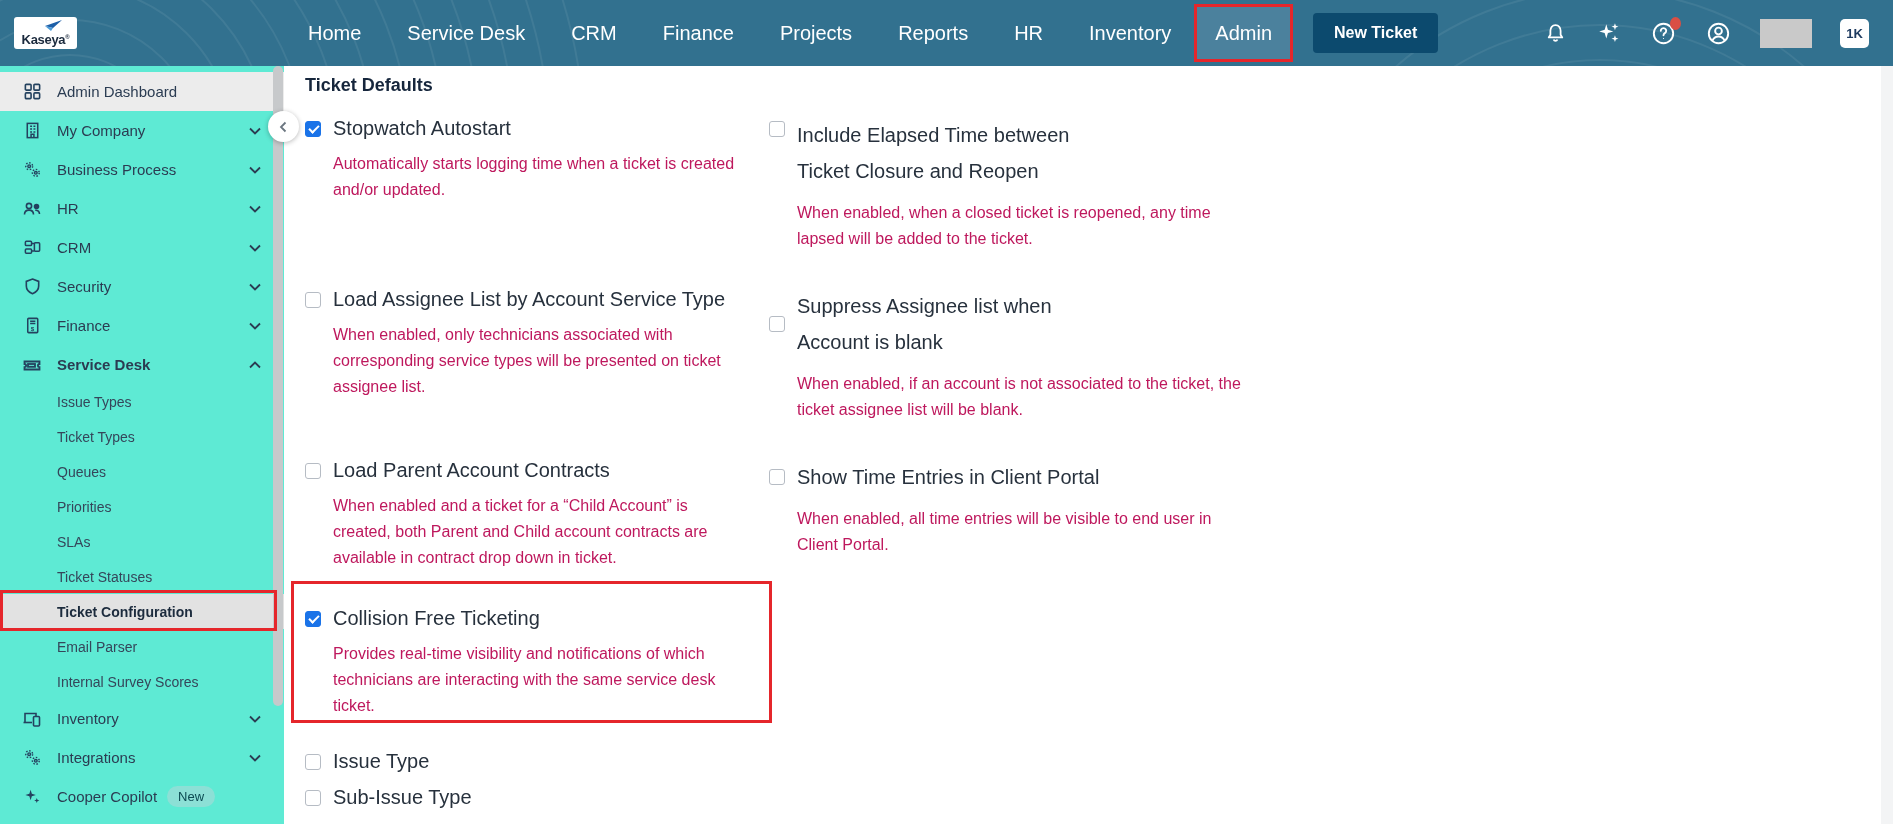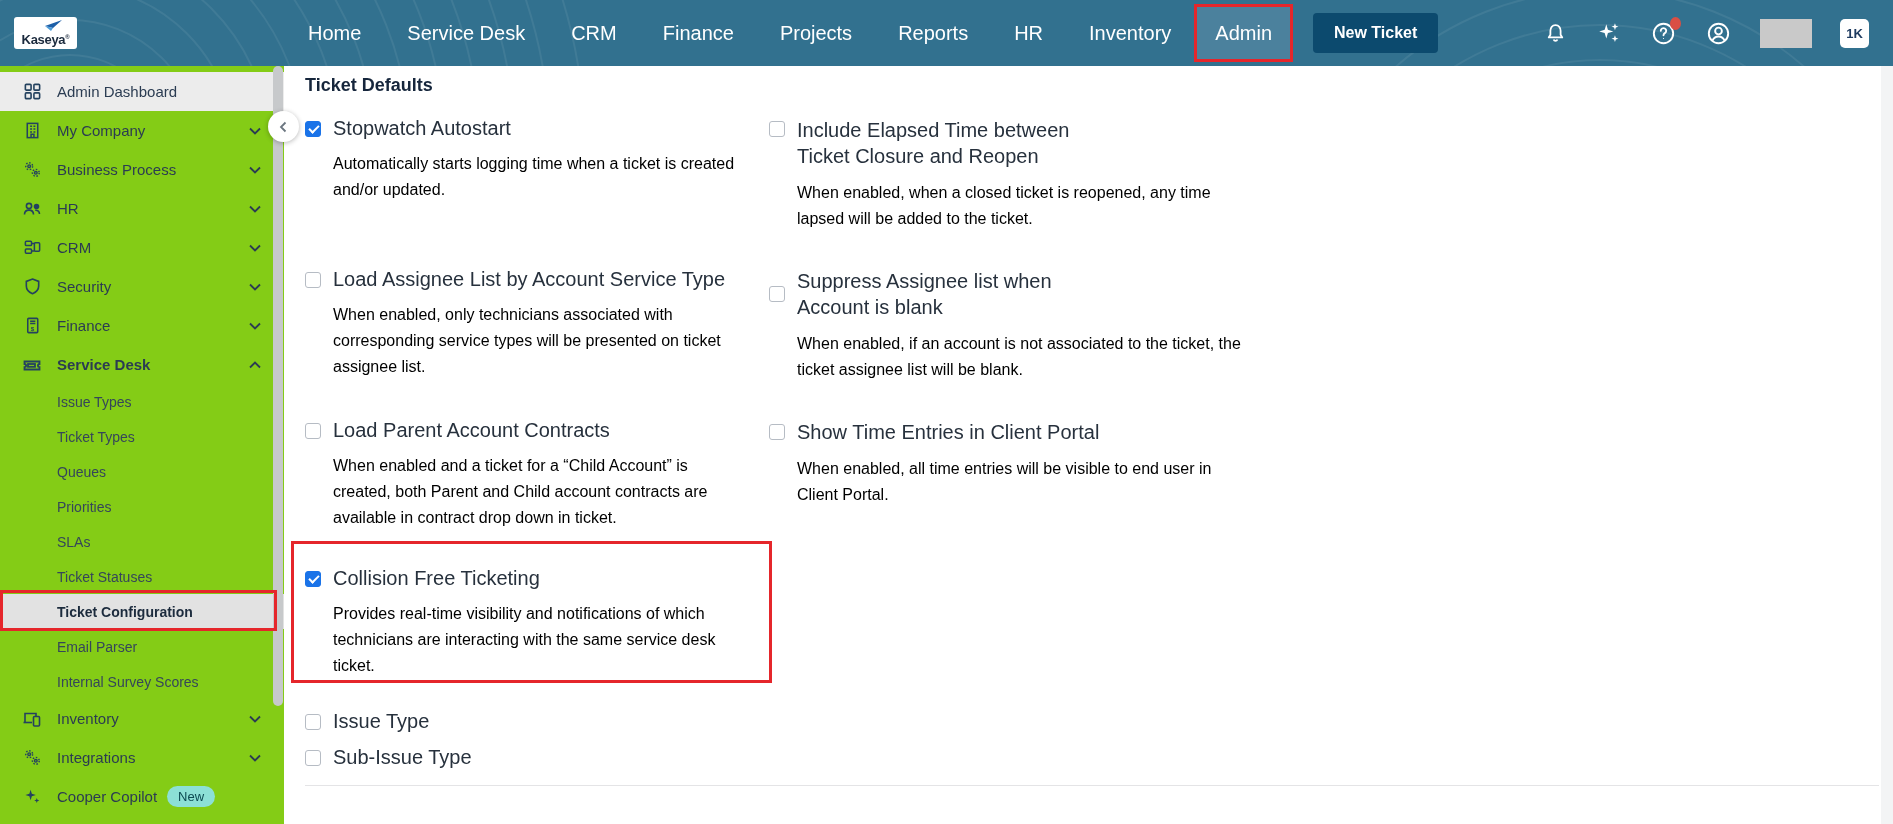"Admin Dashboard" .sidebar { background: #84cc16 -> #5eead4 }
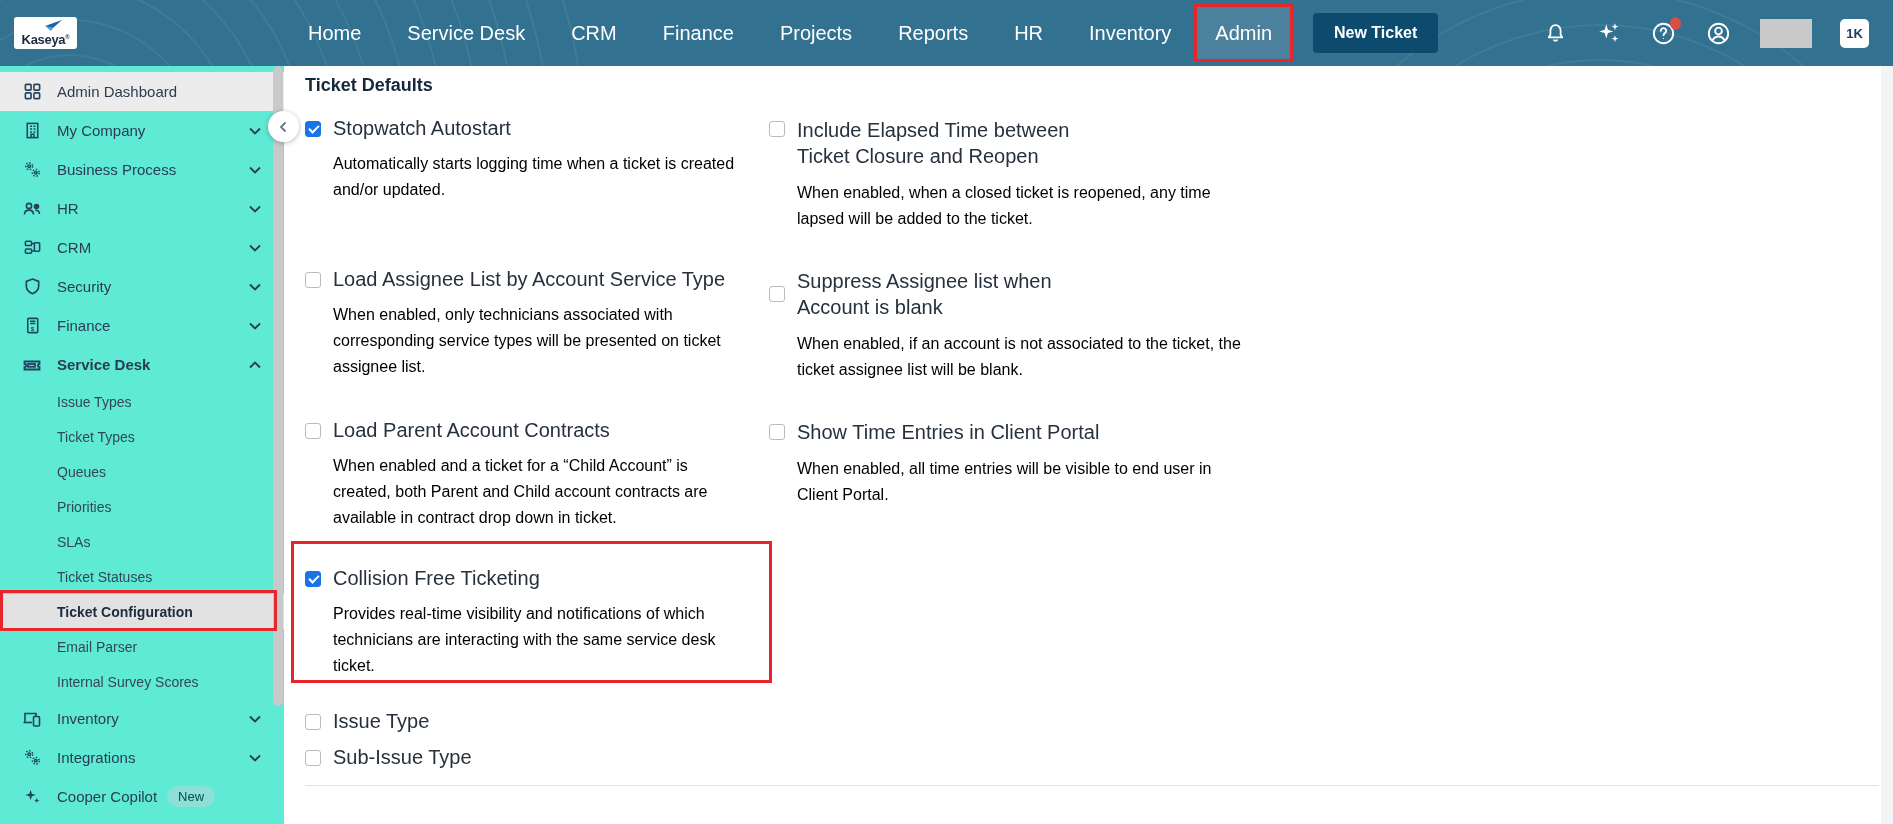"Include Elapsed Time between Ticket" .col-right .setting-label { line-height: 26px -> 36px }
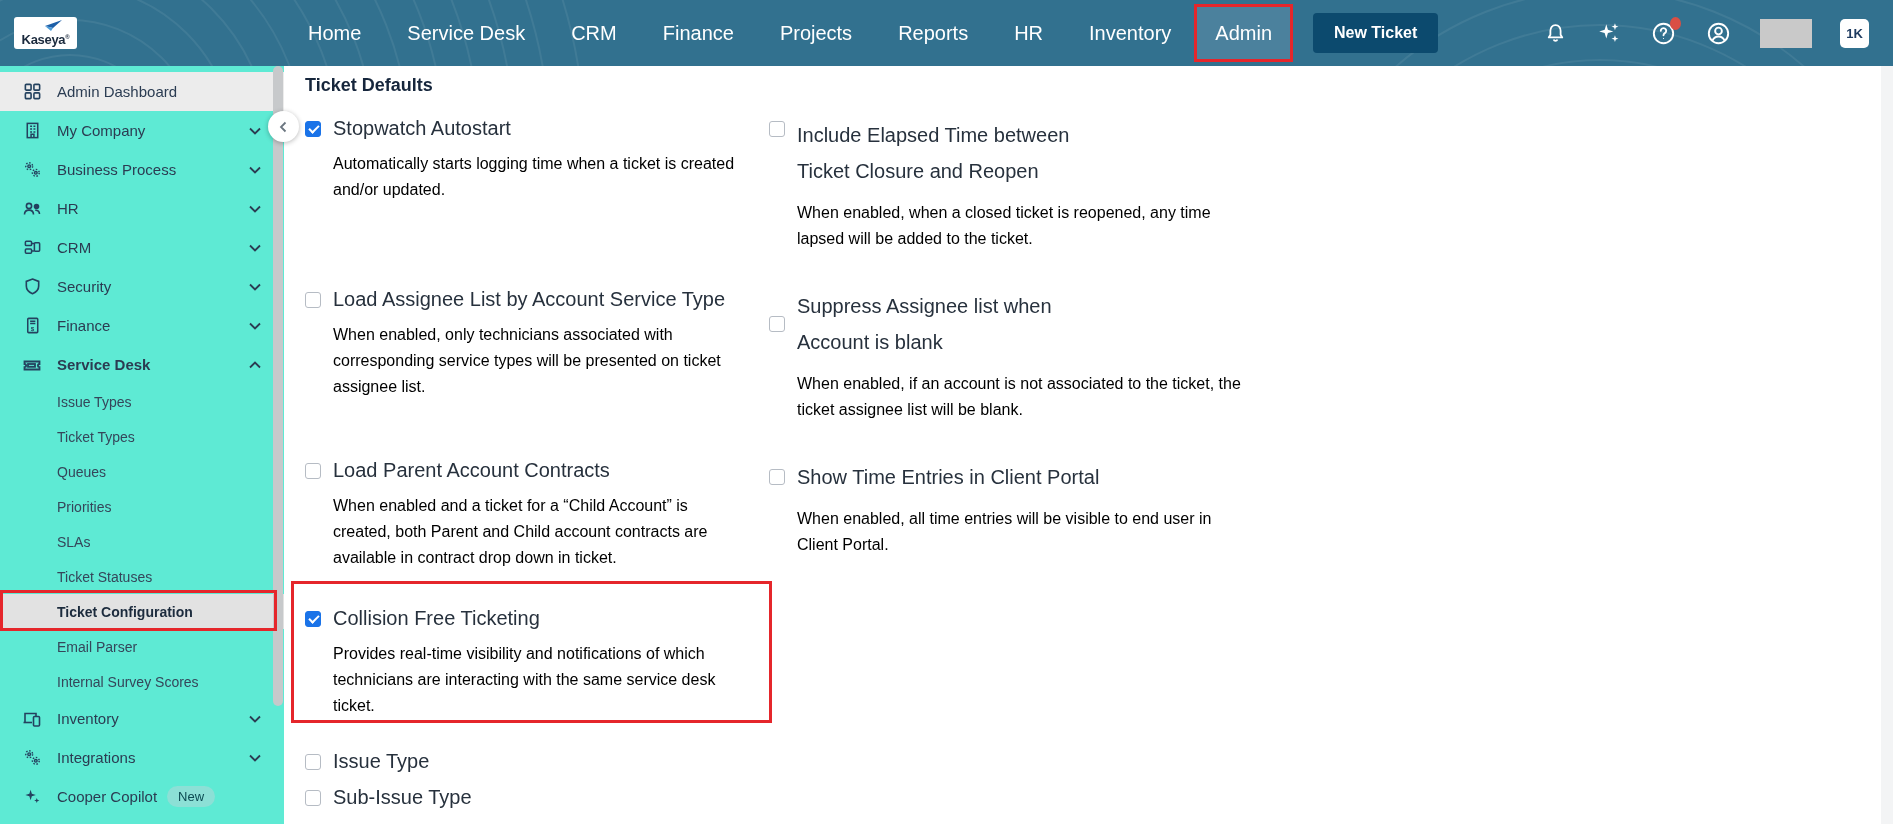"Automatically starts logging time when" .setting-desc { color: #000000 -> #be185d }
